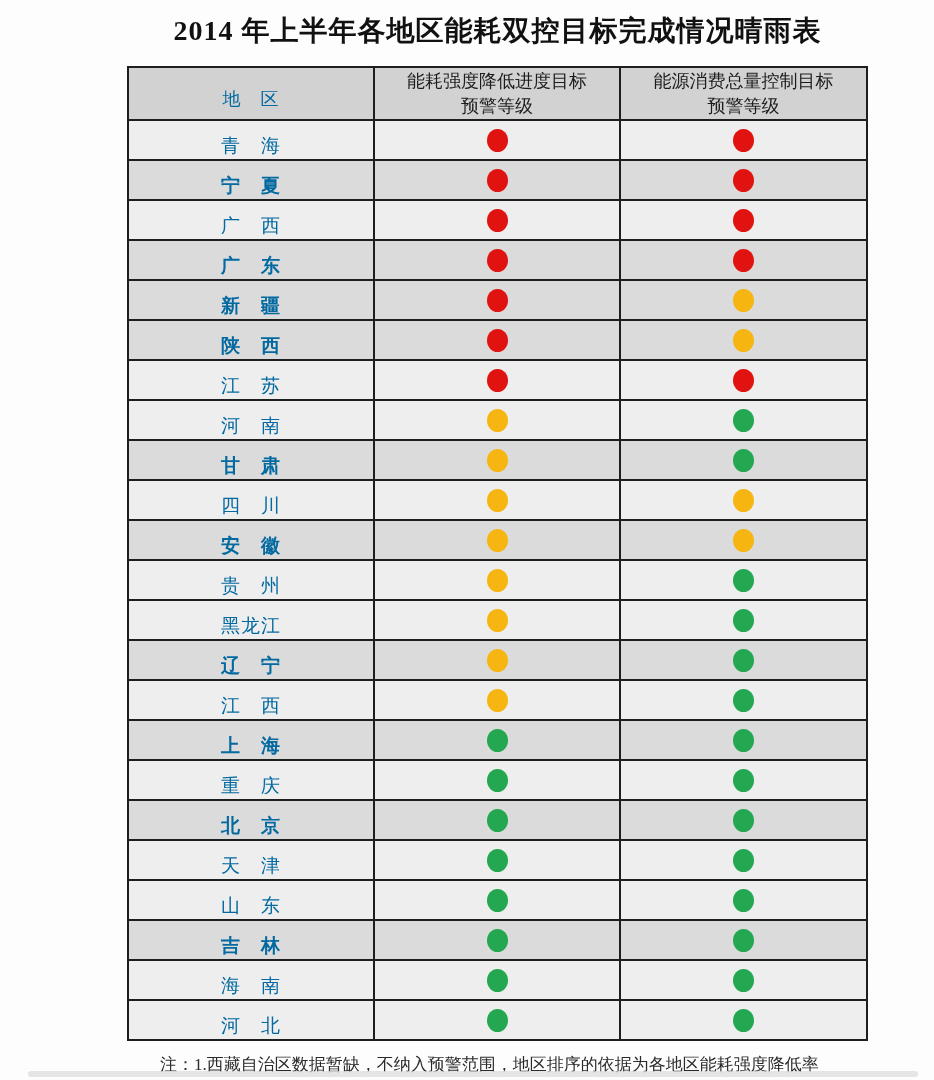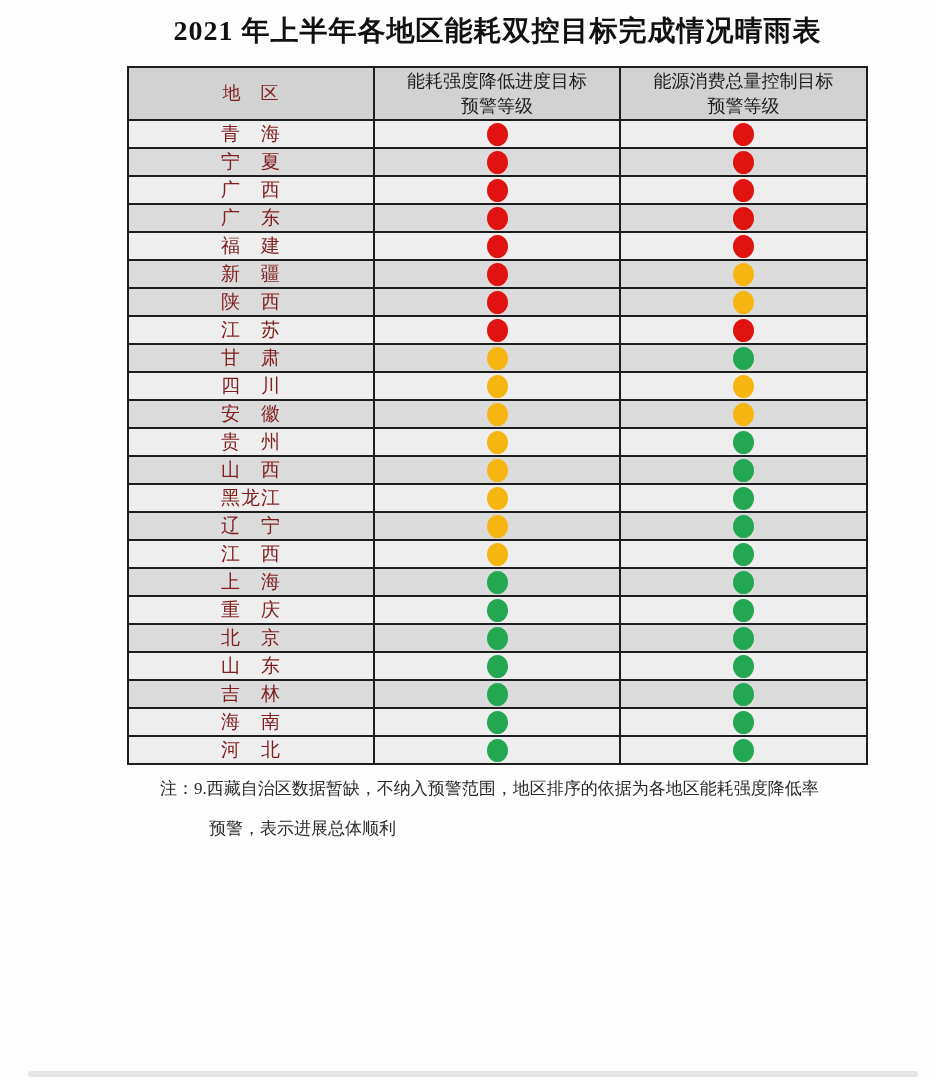"2021 年上半年各地区能耗双控目标完成情况晴雨表" h1.title { text: 2021 -> 2014 }
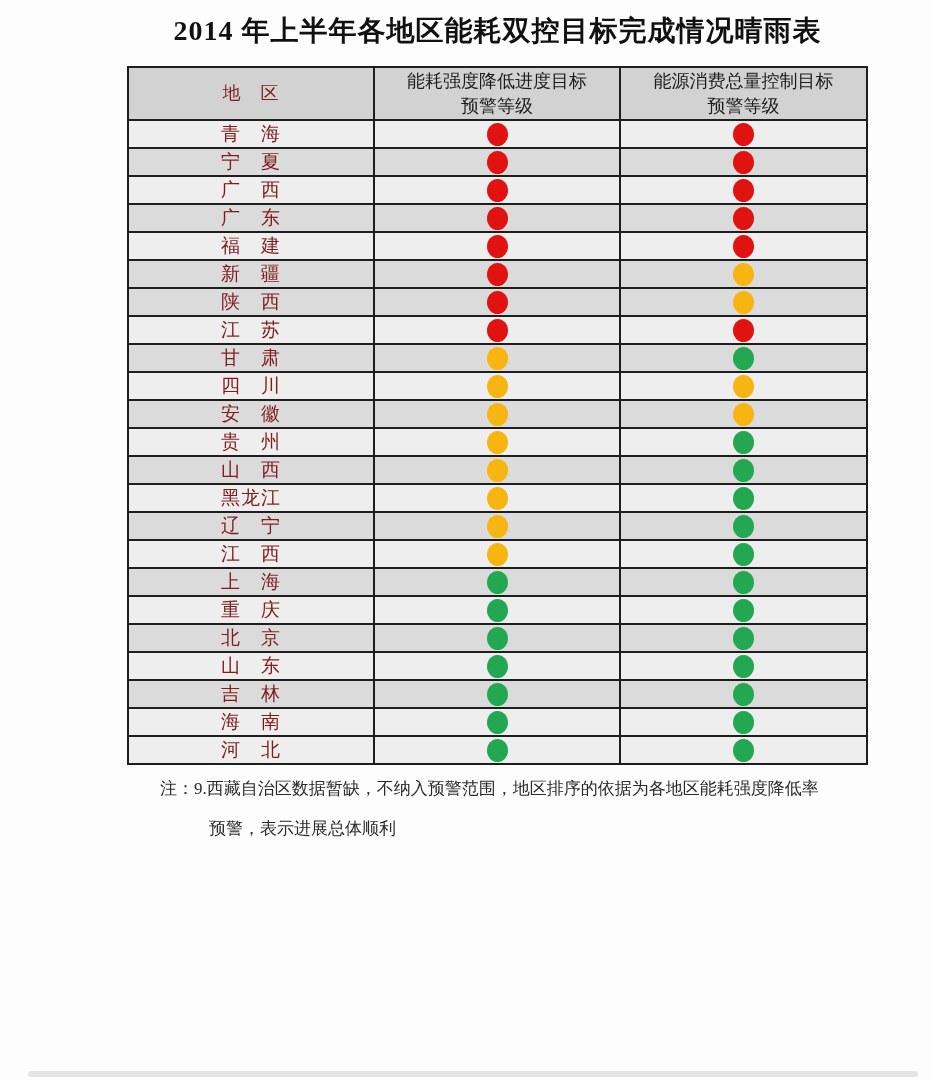"地 区" .region { color: #7f1d1d -> #0369a1; margin-top: none -> 12px }
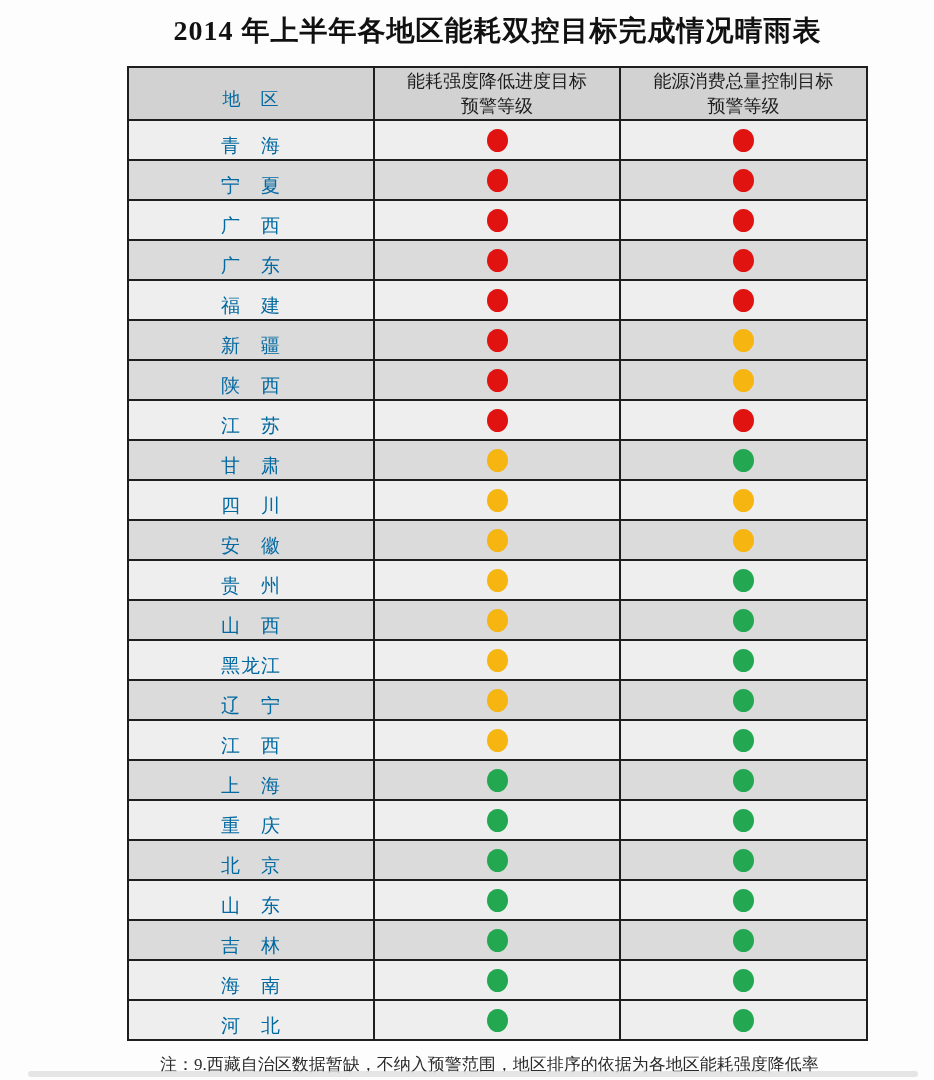"宁 夏" tbody tr.even td { font-weight: none -> bold }
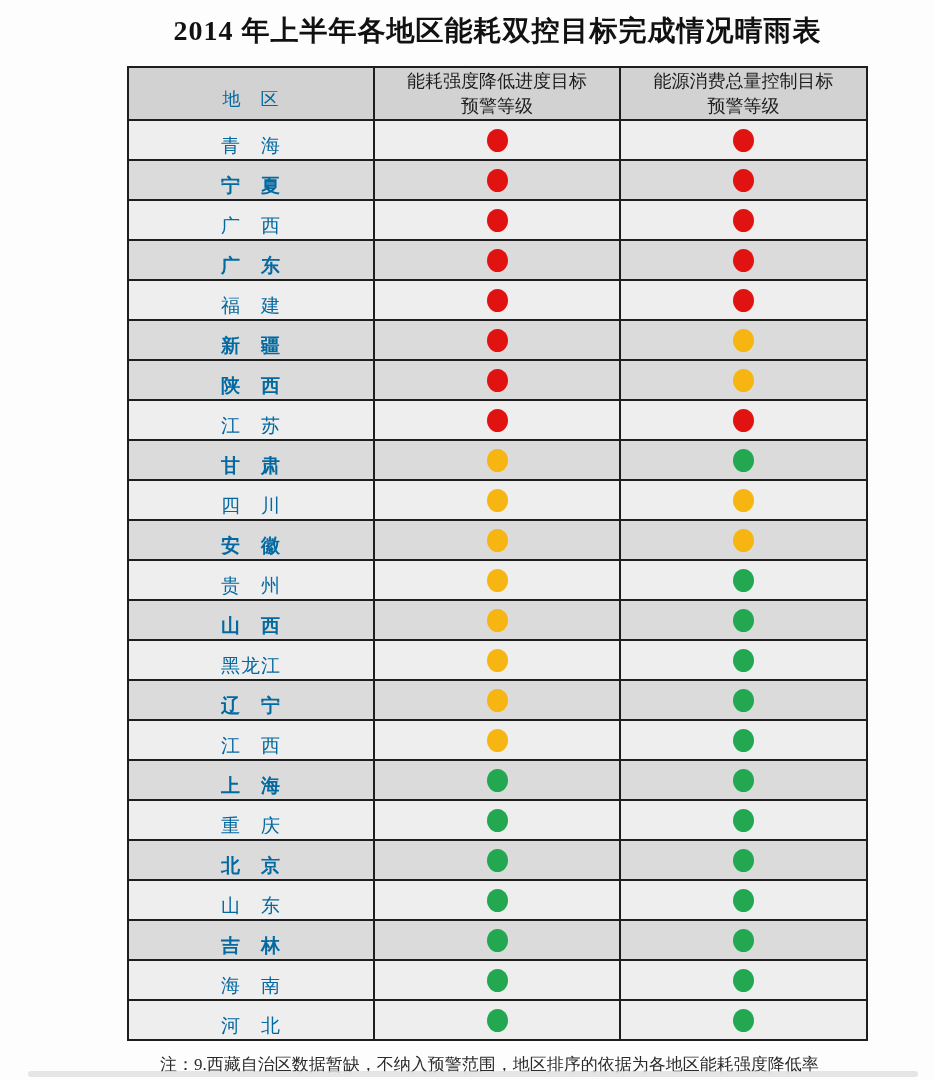"福 建" tr.odd { html: <tr> <td><span>福 建</span></td> <td><span></span></td> <td><span></span></td> </tr> -> none }
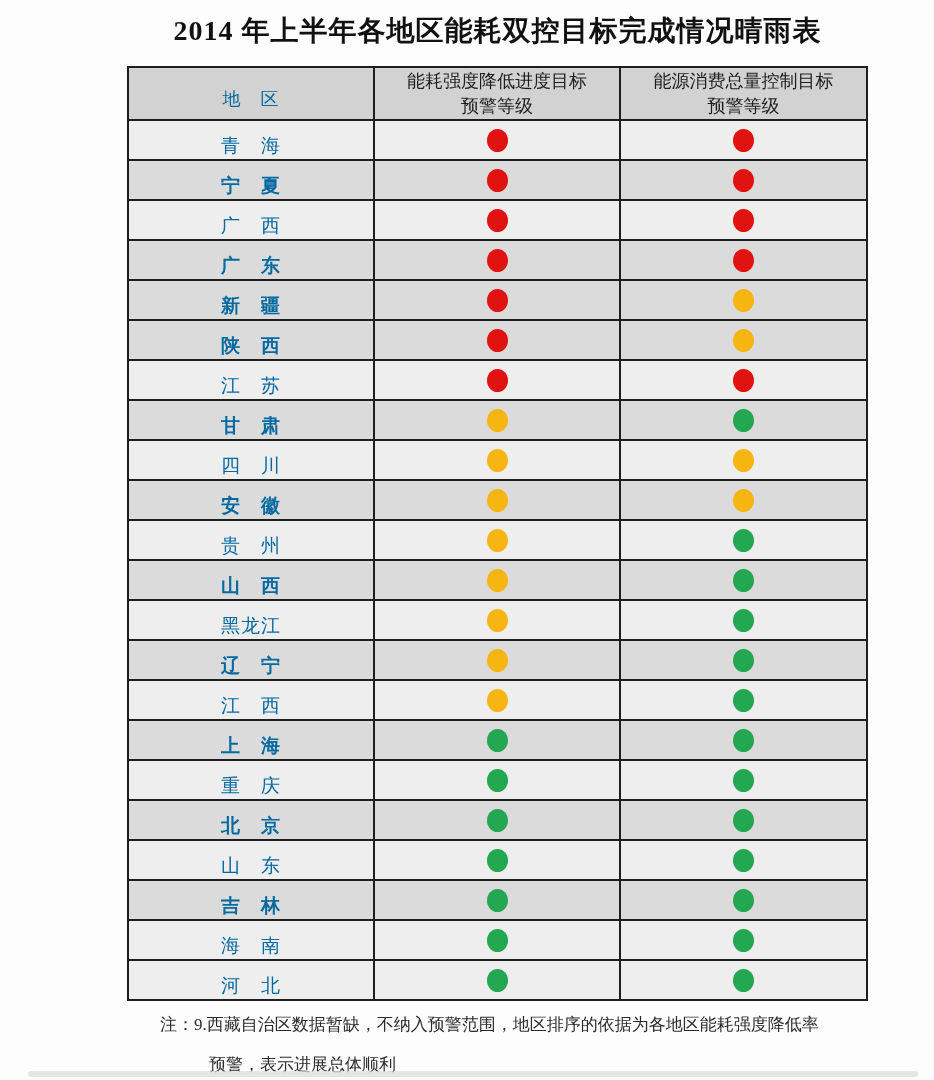"河 南" tr.odd { html: none -> <tr> <td><span>河 南</span></td> <td><span></span></td> <td><span></span></td> </tr> }
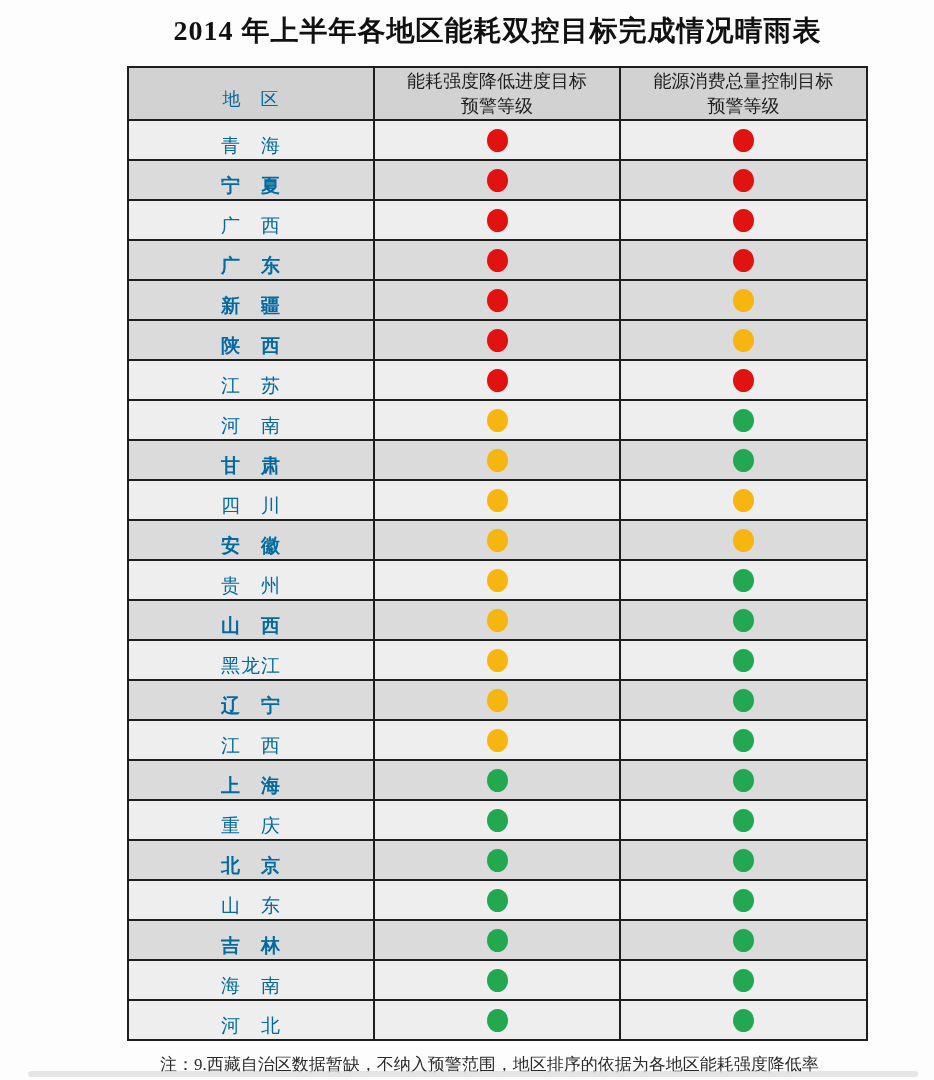"山 西" tr.even { html: <tr> <td><span>山 西</span></td> <td><span></span></td> <td><span></span></td> </tr> -> none }
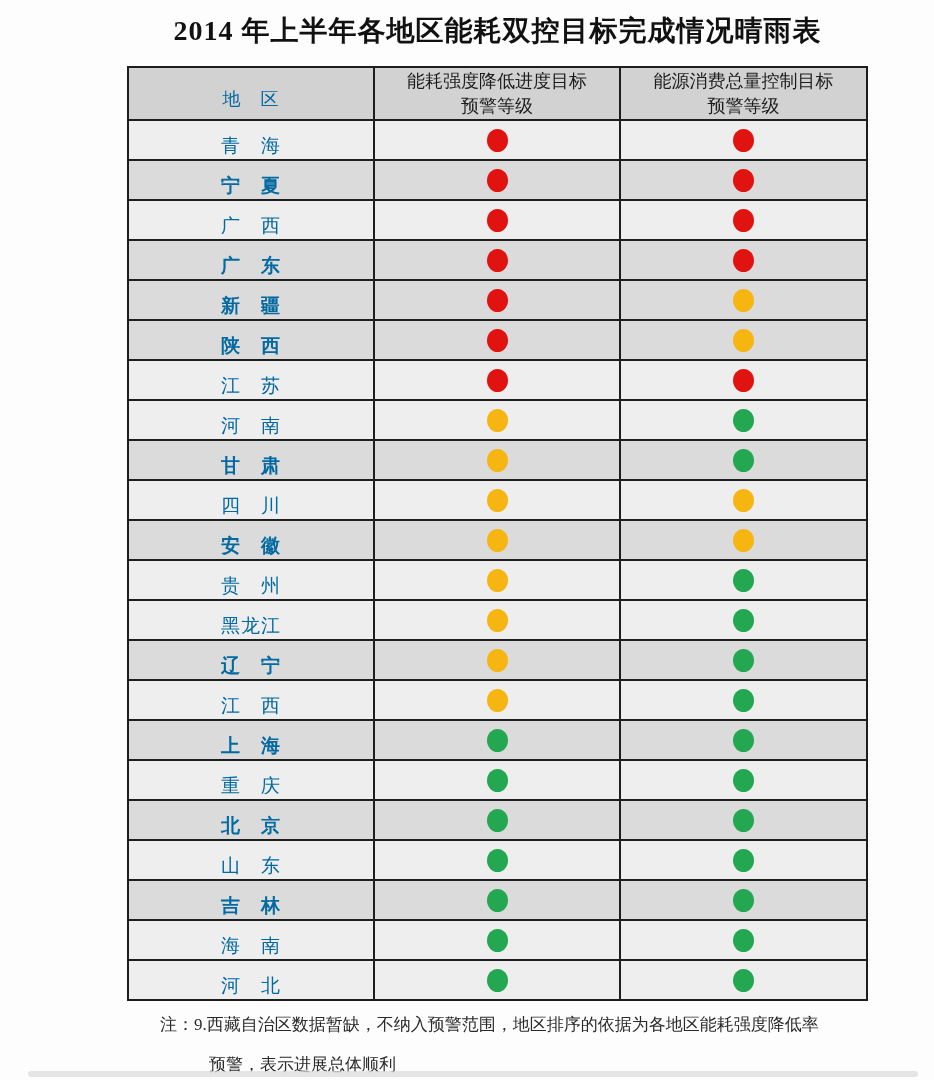"天 津" tr.odd { html: none -> <tr> <td><span>天 津</span></td> <td><span></span></td> <td><span></span></td> </tr> }
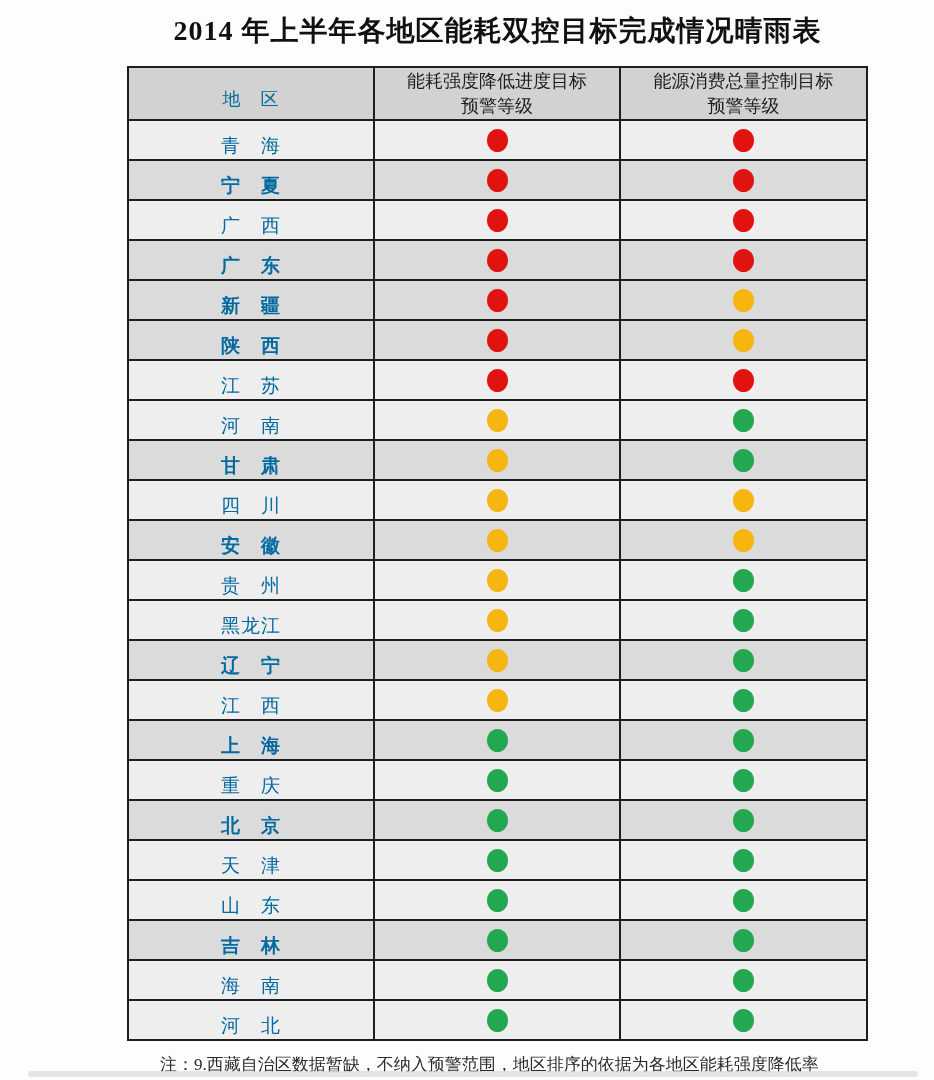"注：9.西藏自治区数据暂缺，不纳入预警范围，地区排序的依据为各地区能耗强度降低率" p.note-1 { text: 9 -> 1 }
